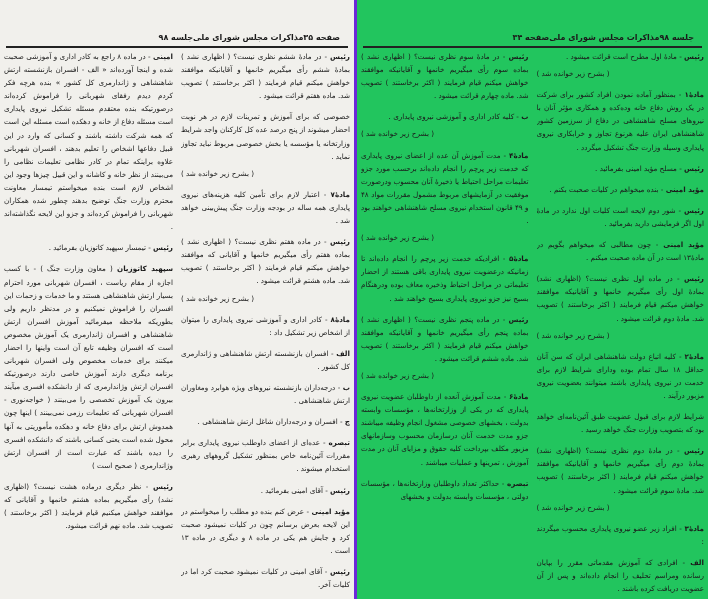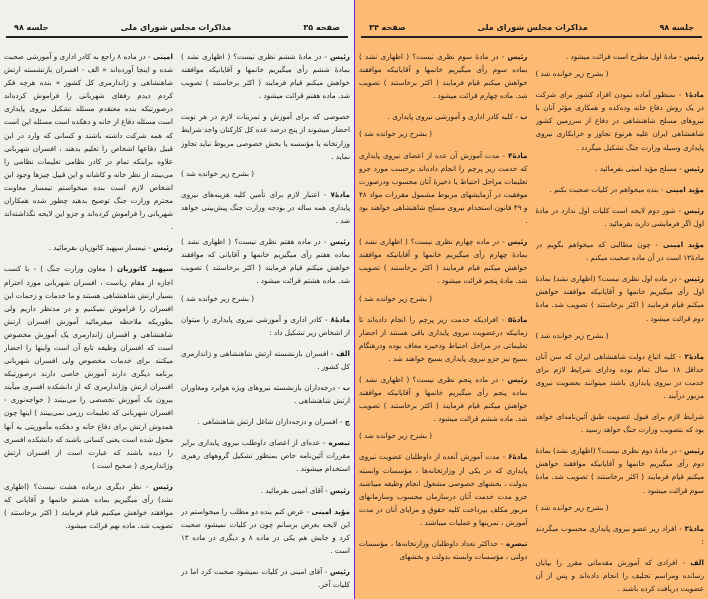"جلسه ۹۸" .header { justify-content: space-between -> flex-end; top: 20px -> 30px }
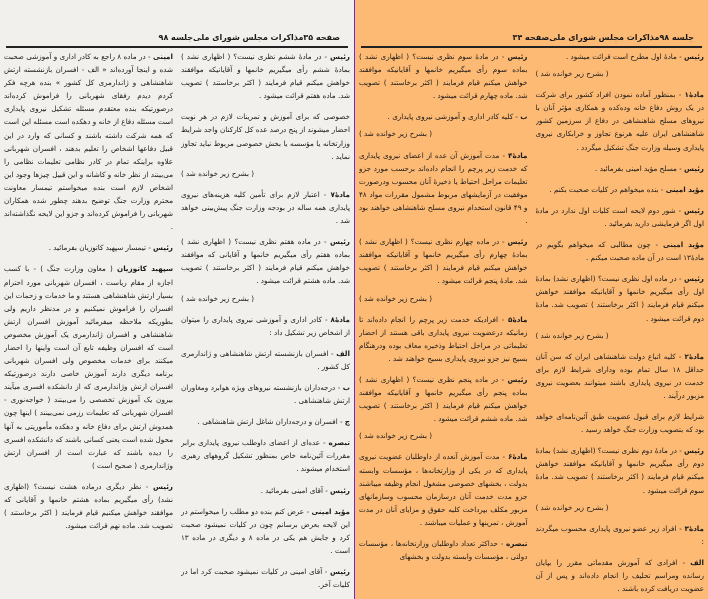"صفحه ۳۴" .page.right { background: #fdba74 -> #22c55e; border-left: 1px solid #6d28d9 -> 3px solid #6d28d9 }
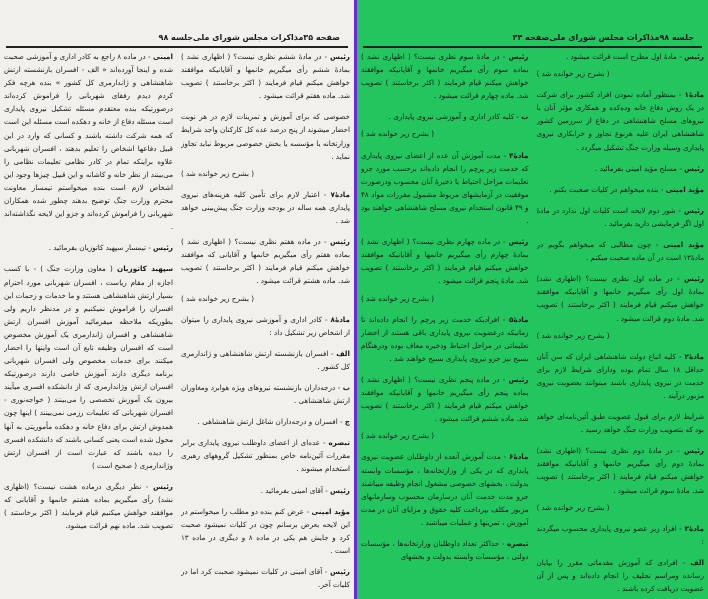"رئیس - در ماده چهارم" p { html: <p><span>رئیس</span><span> - در ماده چهارم نظری نیست؟ ( اظهاری نشد ) بمادهٔ چهارم رأی میگیریم خانمها و آقایانیکه موافقند خواهش میکنم قیام فرمایند ( اکثر برخاستند ) تصویب شد. مادهٔ پنجم قرائت میشود .</span></p> -> none }
